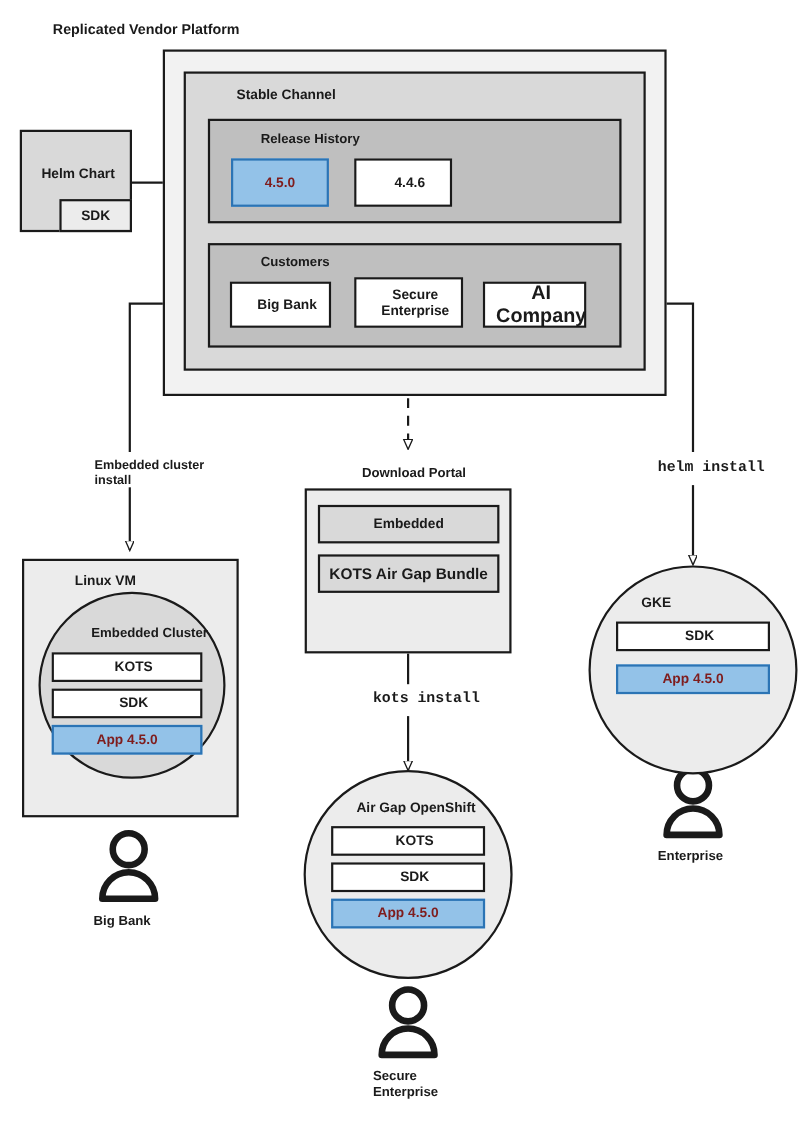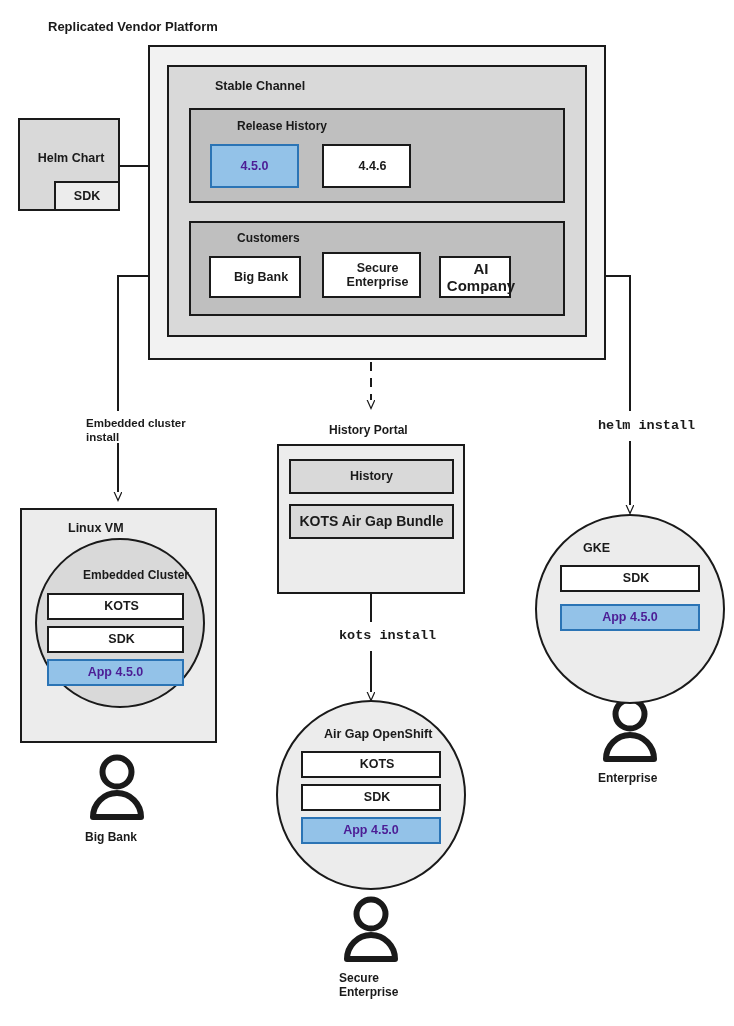"4.5.0" .f-blue { color: #4c1d95 -> #7f1d1d }
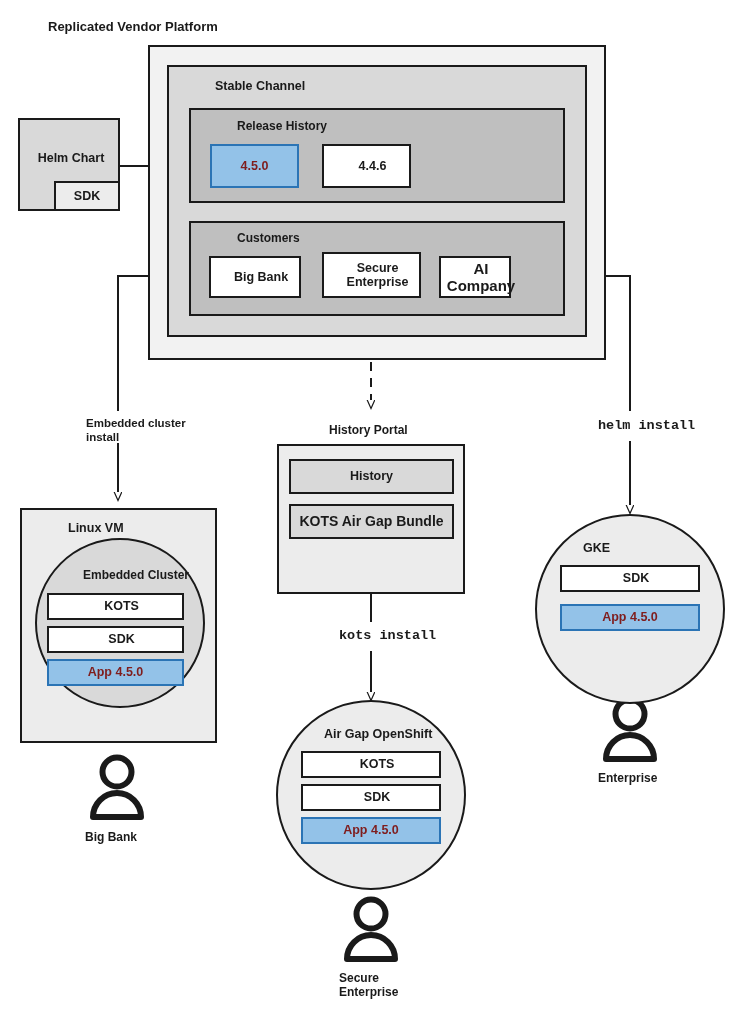"AI Company" div.box { font-size: 15px -> 18px; width: 72px -> 94px }
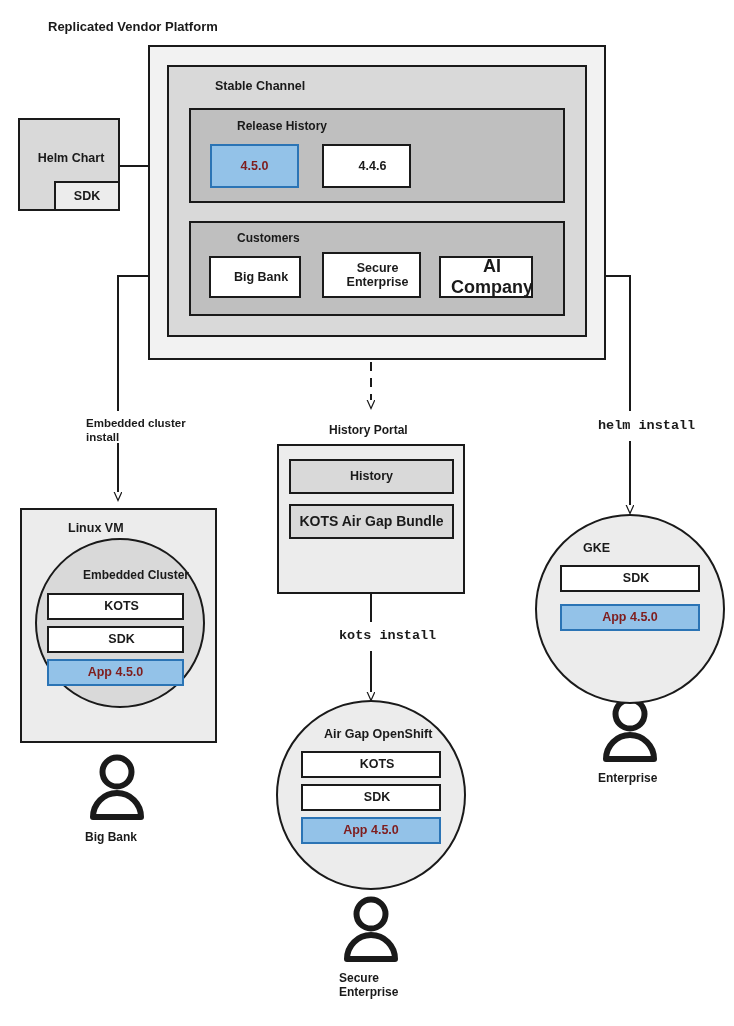"History Portal" div.lbl { text: History -> Download }
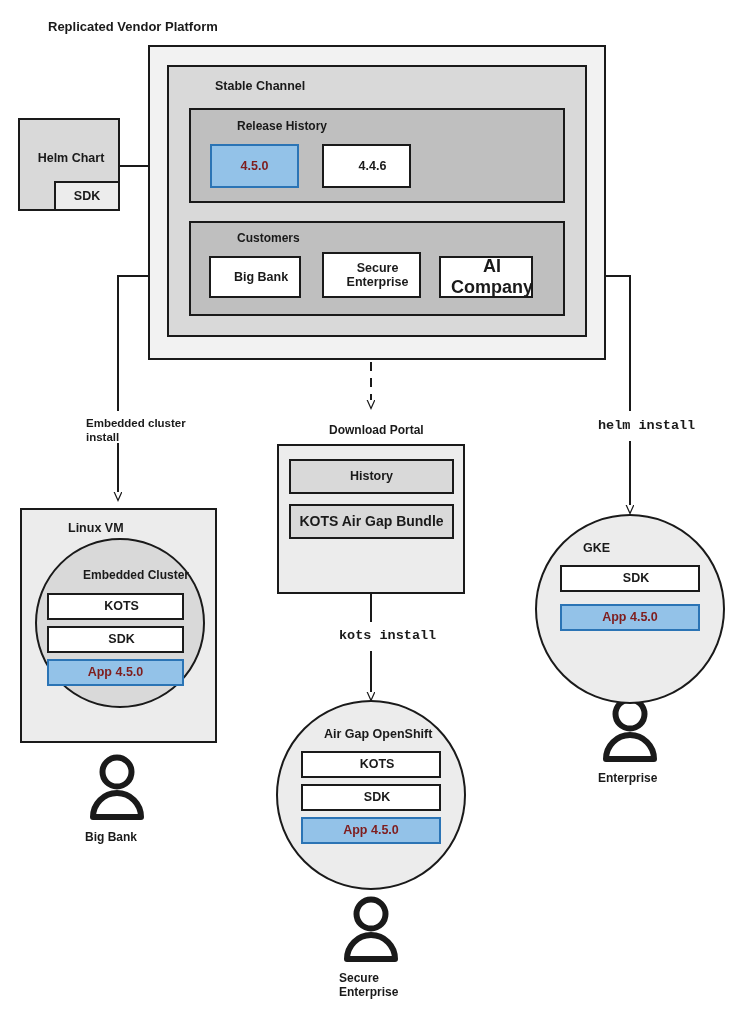"History" div.box { text: History -> Embedded }
